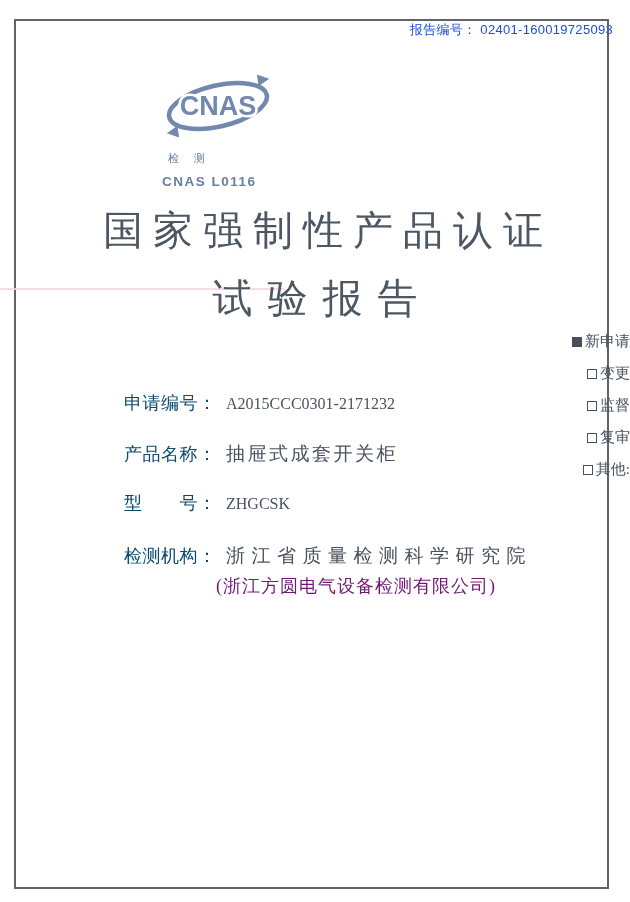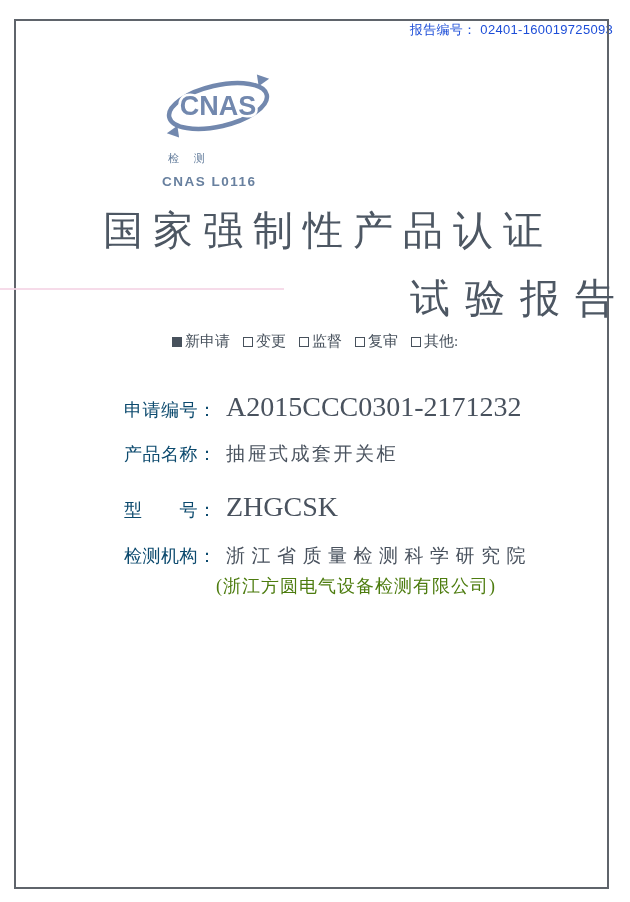"试验报告" .title-line2 { text-align: right -> center }
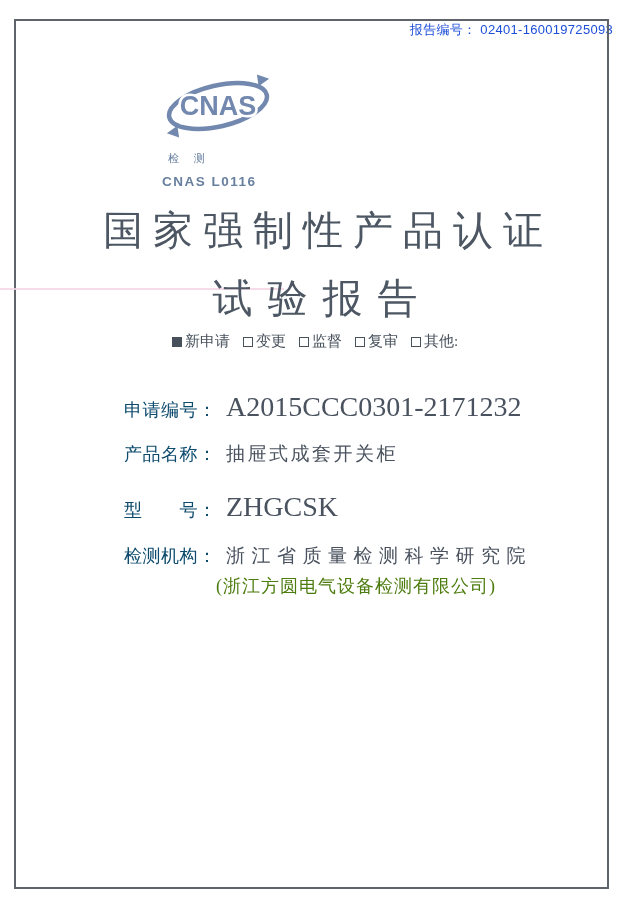"新申请" .checks { flex-direction: none -> column }
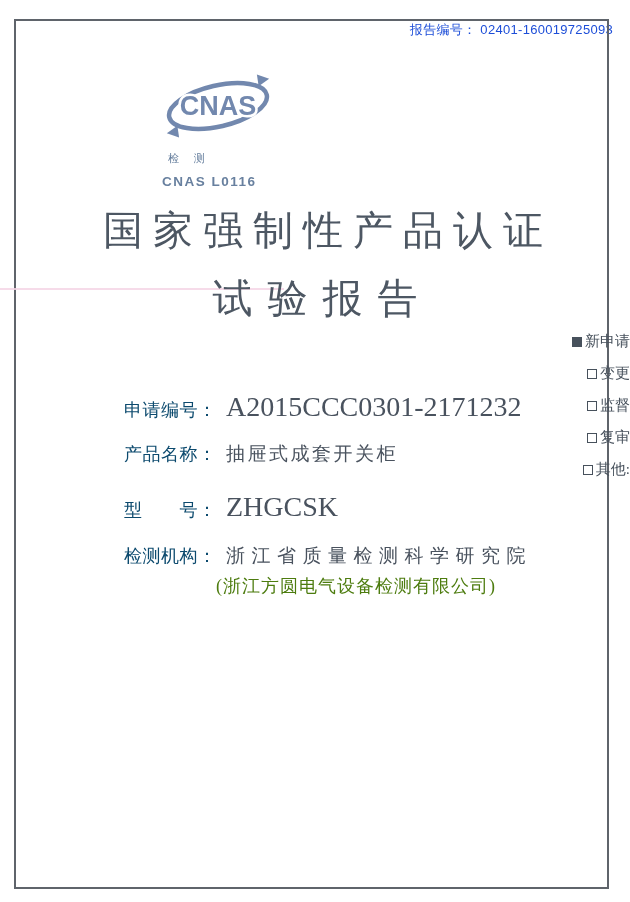"A2015CCC0301-2171232" .fvalue { font-size: 28px -> 16px }
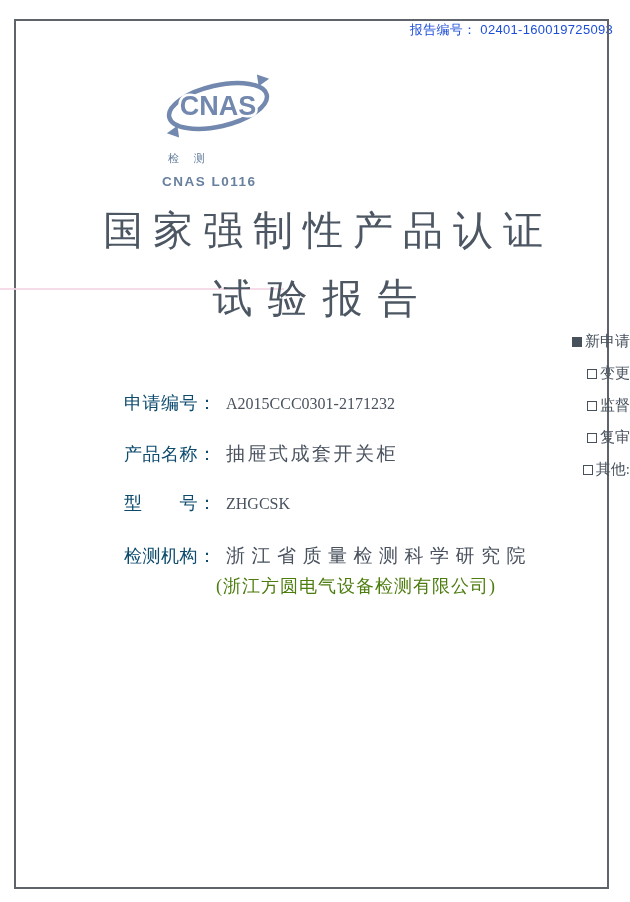"(浙江方圆电气设备检测有限公司)" .fvalue2 { color: #4d7c0f -> #701a75 }
